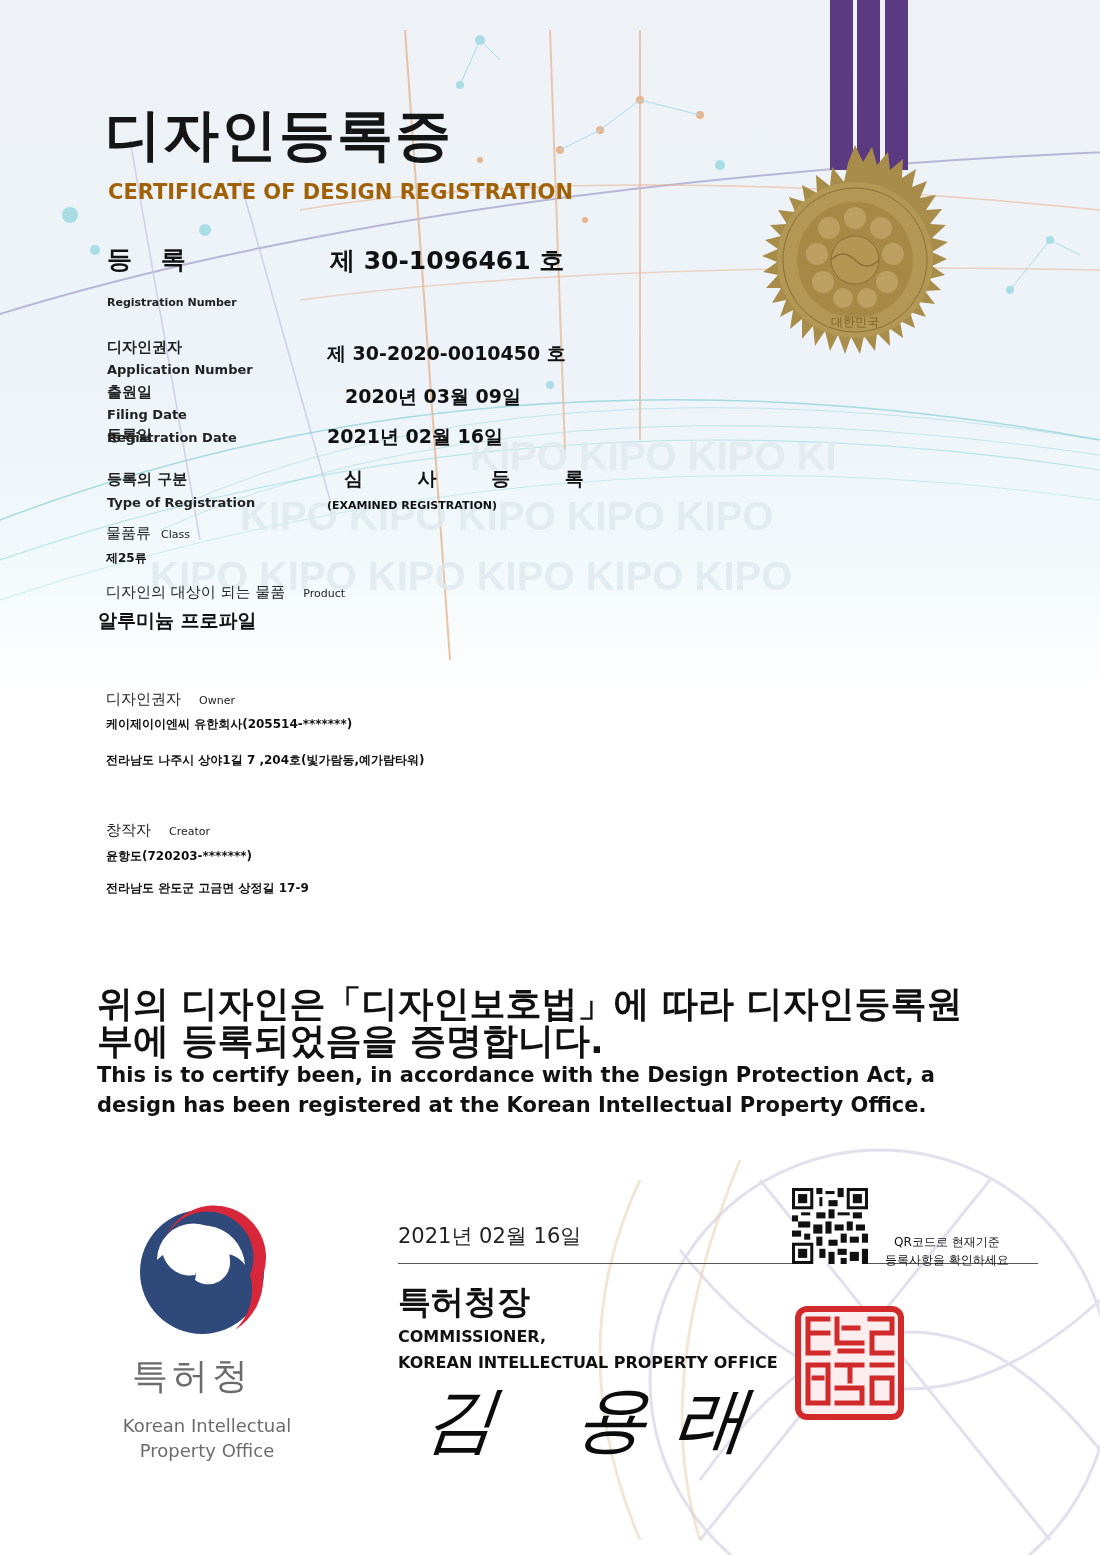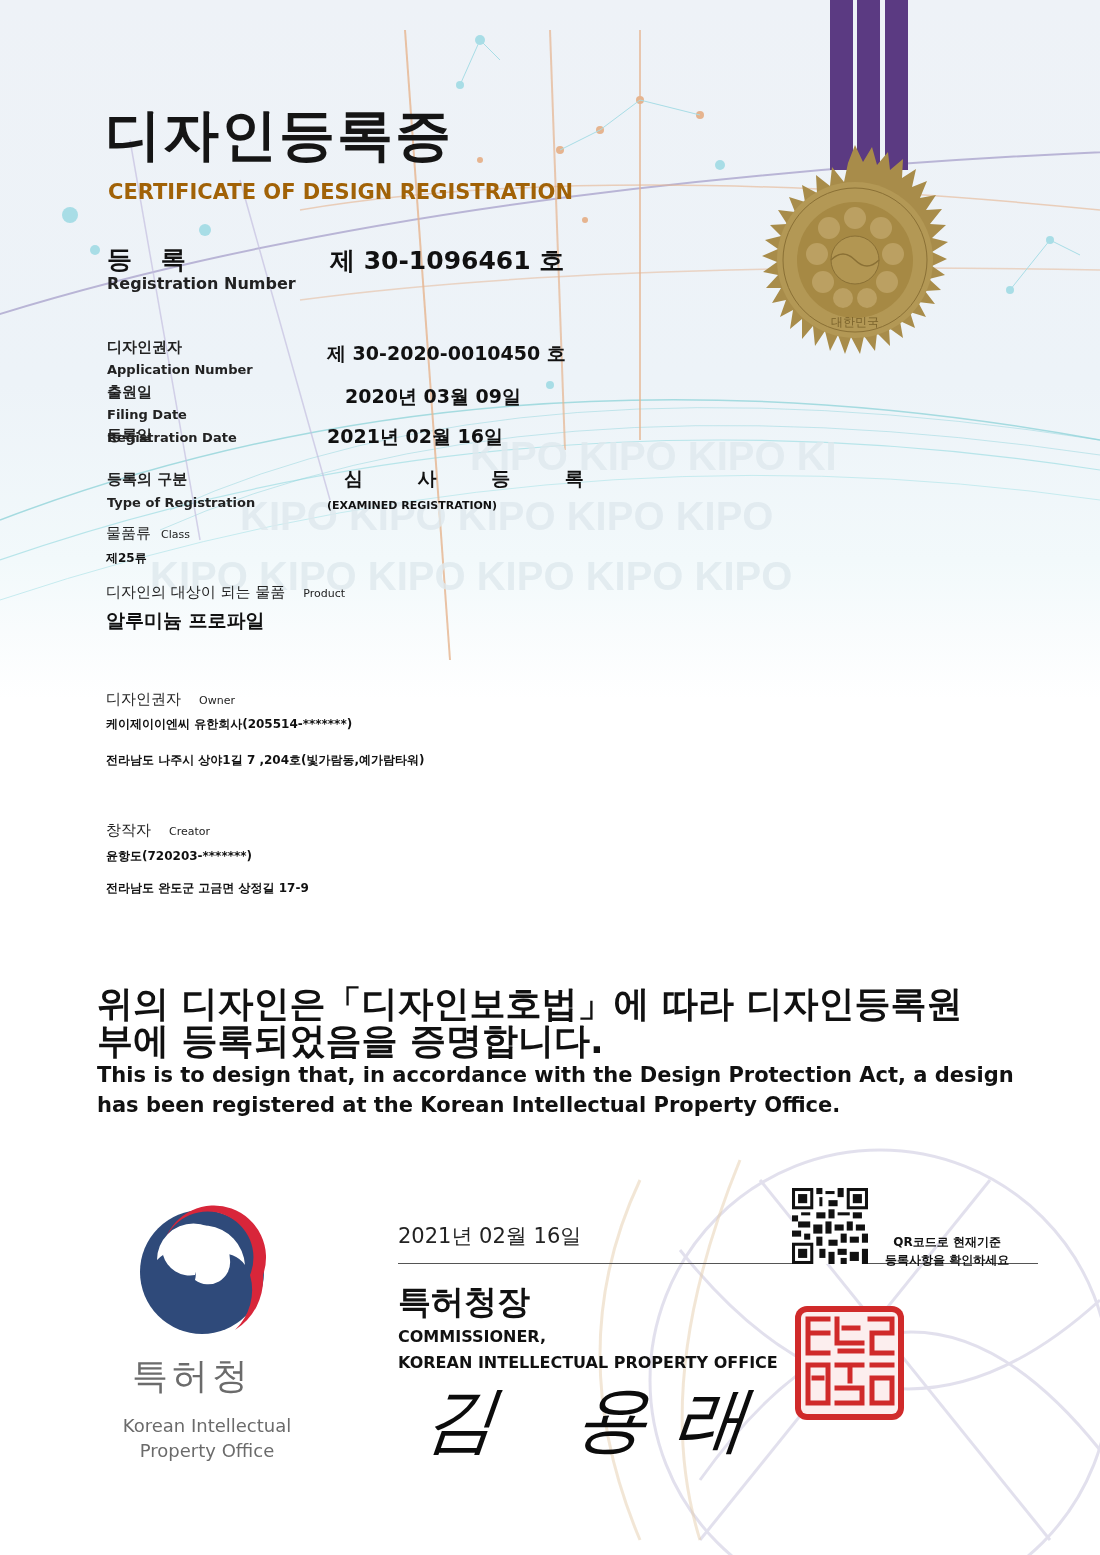"Registration Number" div.abs { font-size: 16px -> 11px; top: 274px -> 296px }
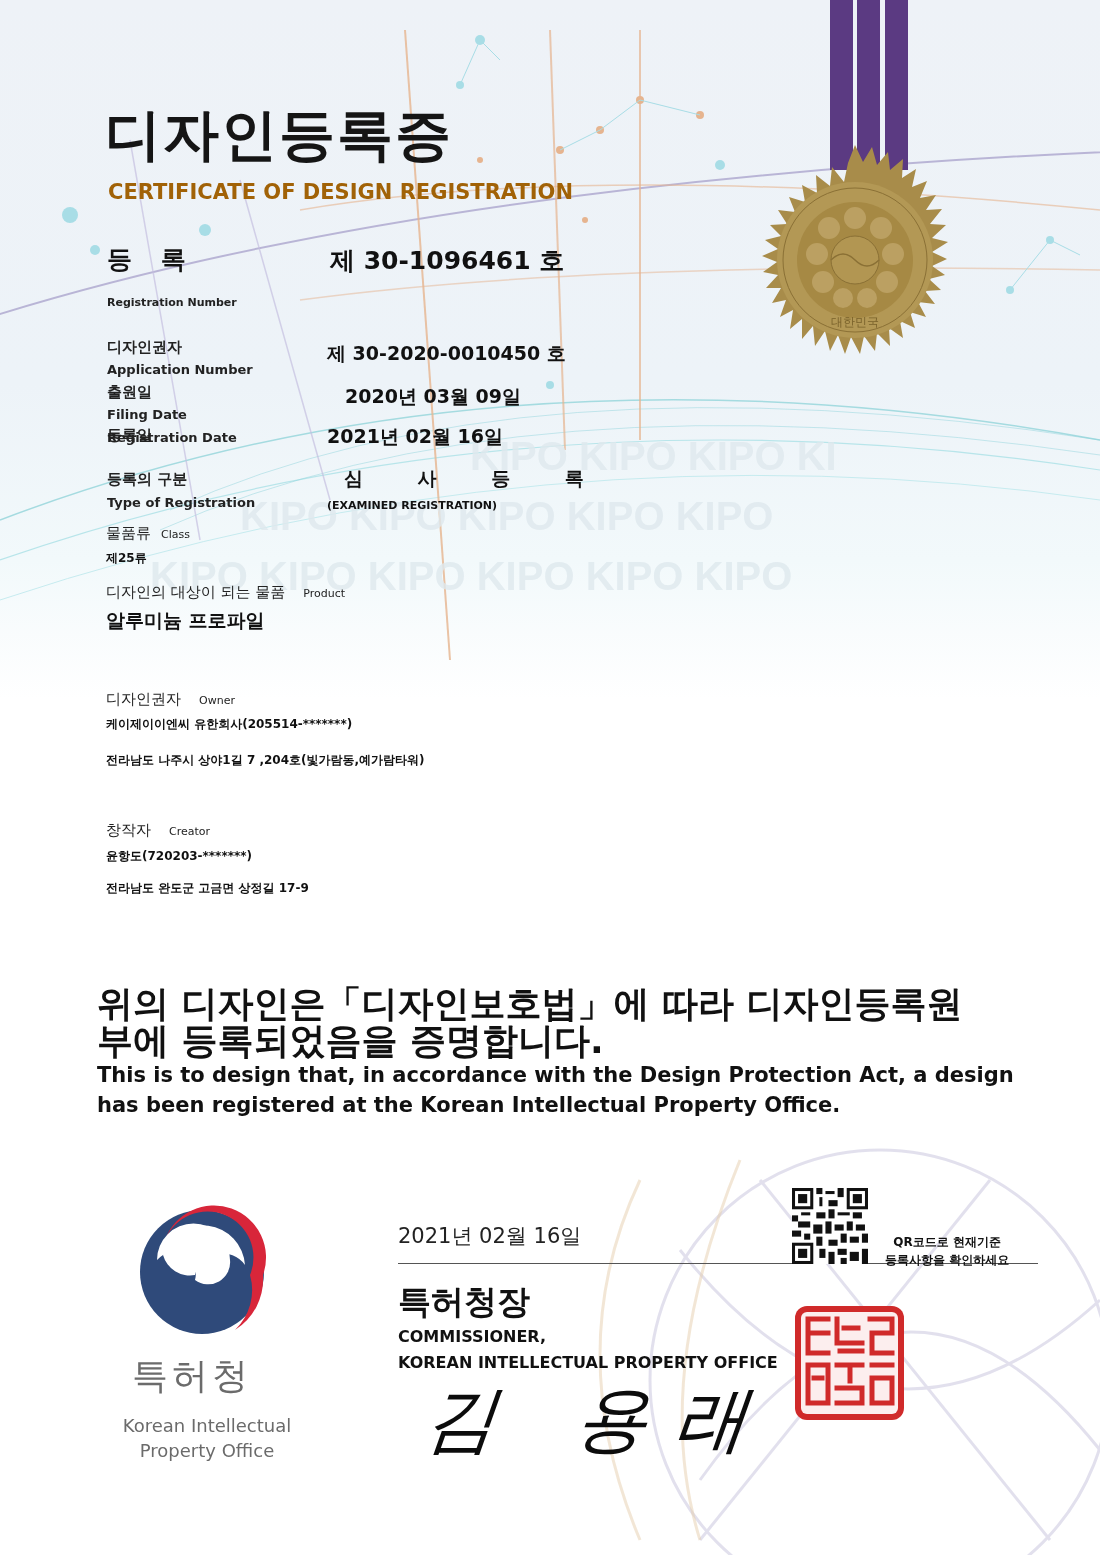"알루미늄 프로파일" div.abs { left: 106px -> 98px }
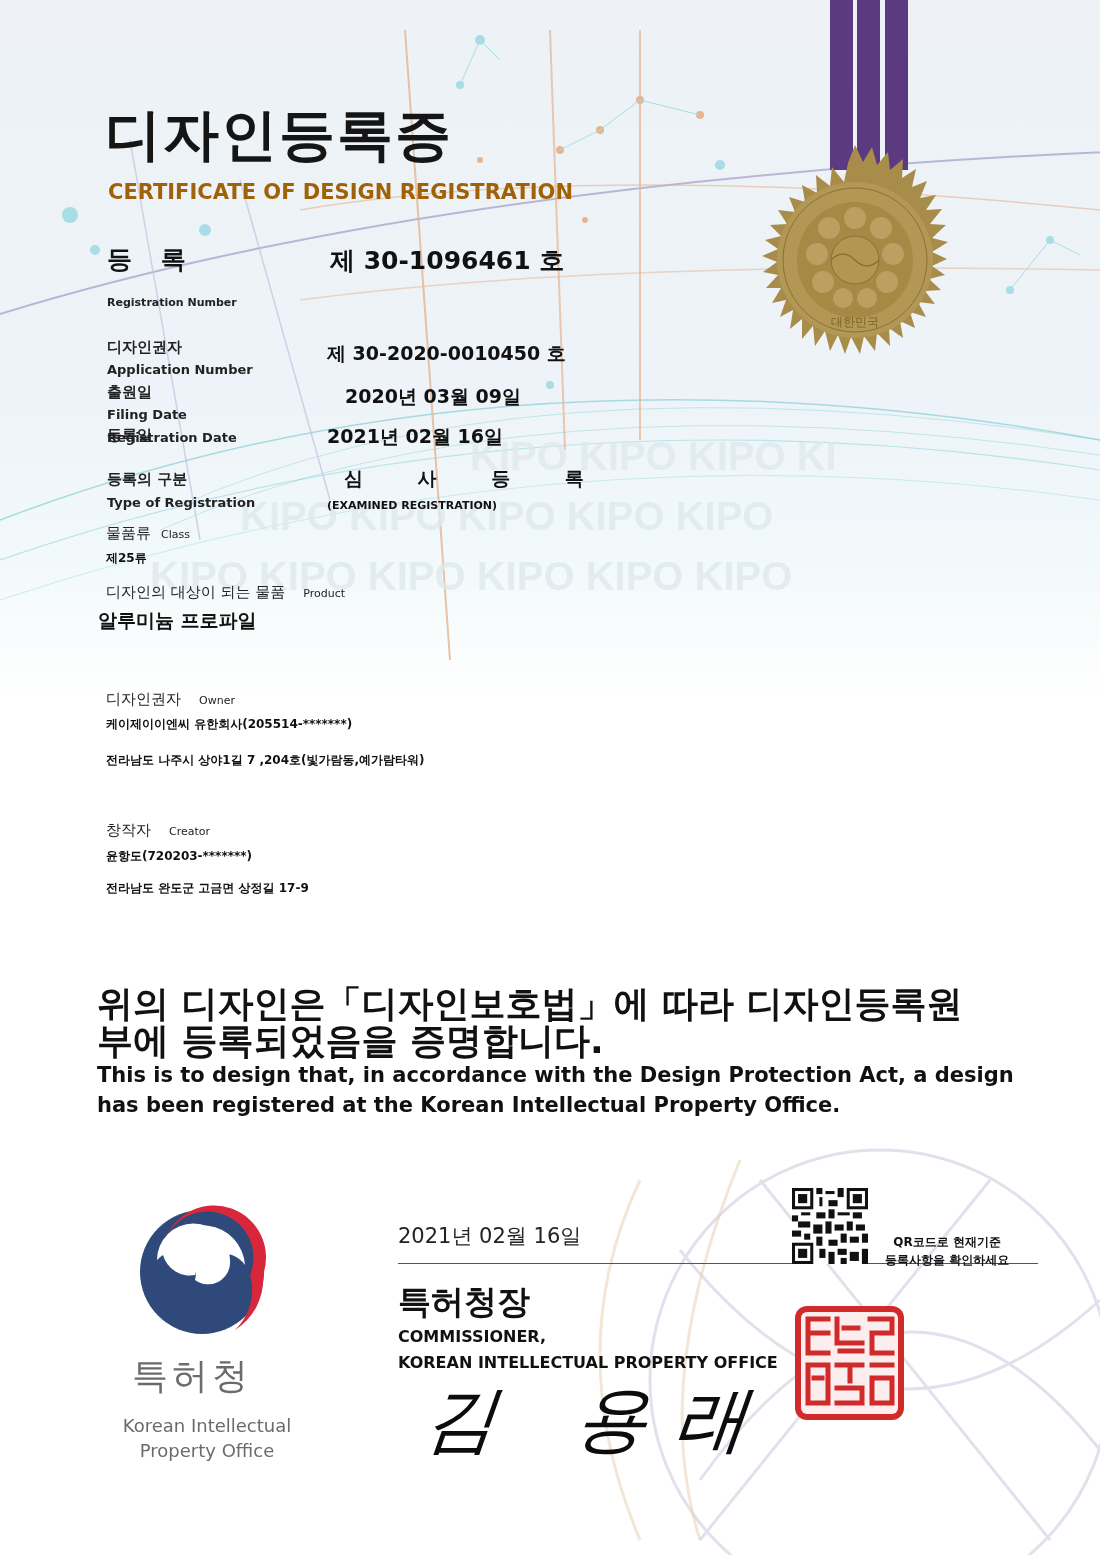"This is to design that," div.abs { text: design that -> certify been }
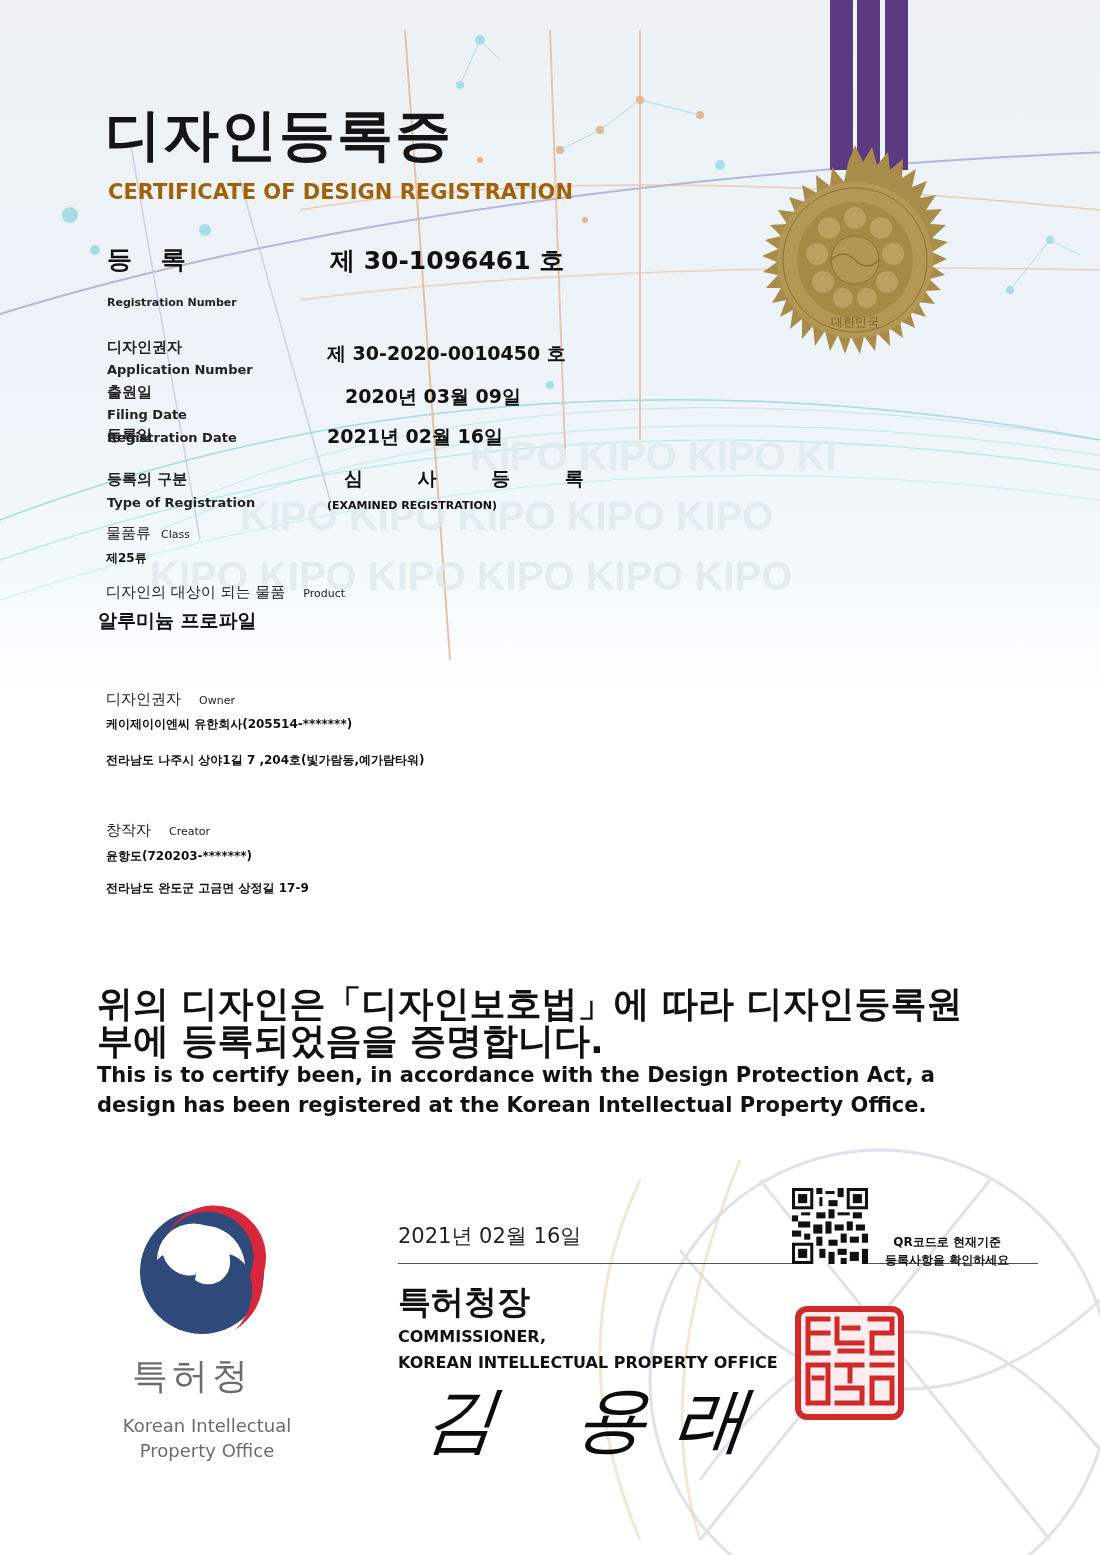"QR코드로 현재기준" .qr-text { font-weight: bold -> normal }
